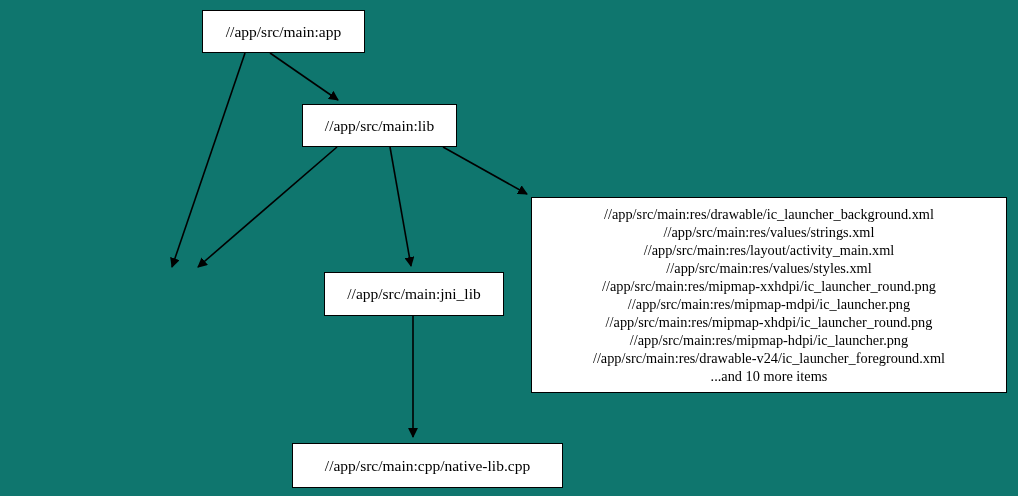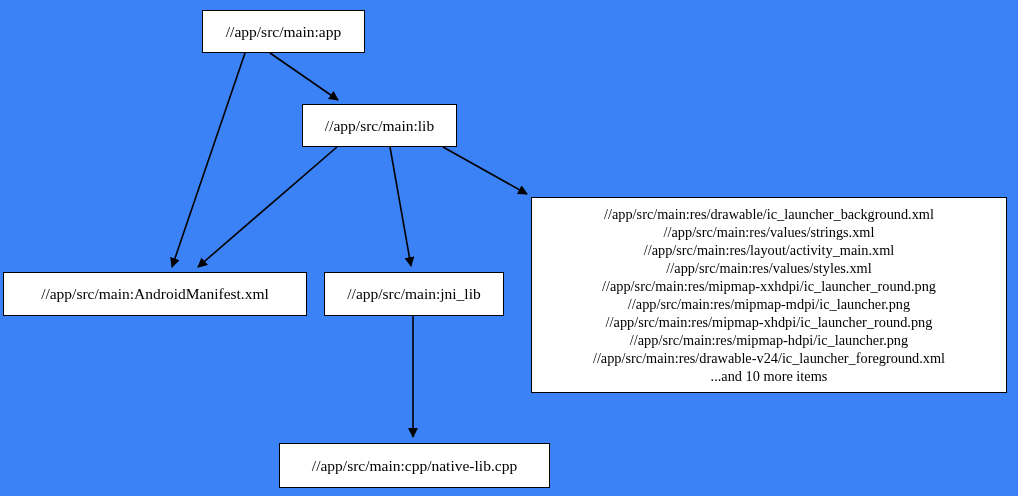"//app/src/main:app" #graph { background: #3b82f6 -> #0f766e }
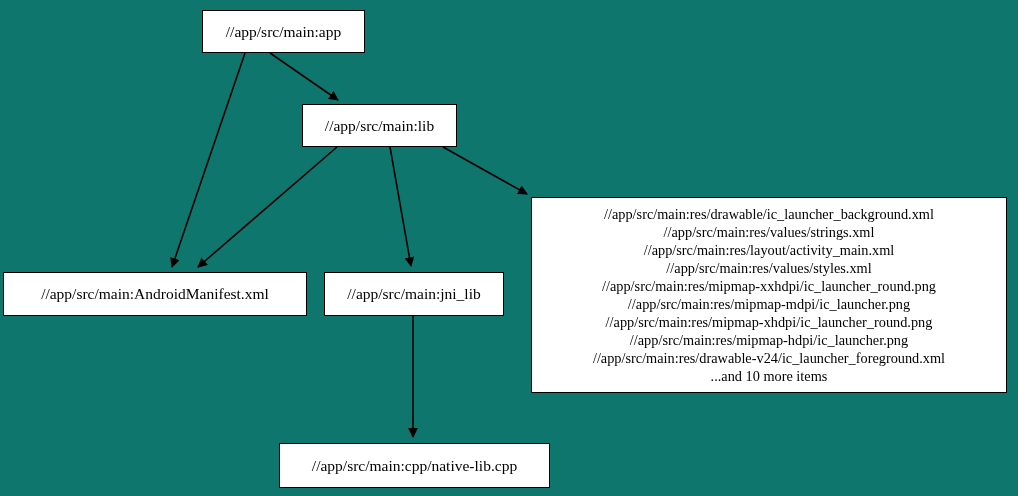"//app/src/main:AndroidManifest.xml" div.node { html: <div> <span>//app/src/main:AndroidManifest.xml</span> </div> -> none }
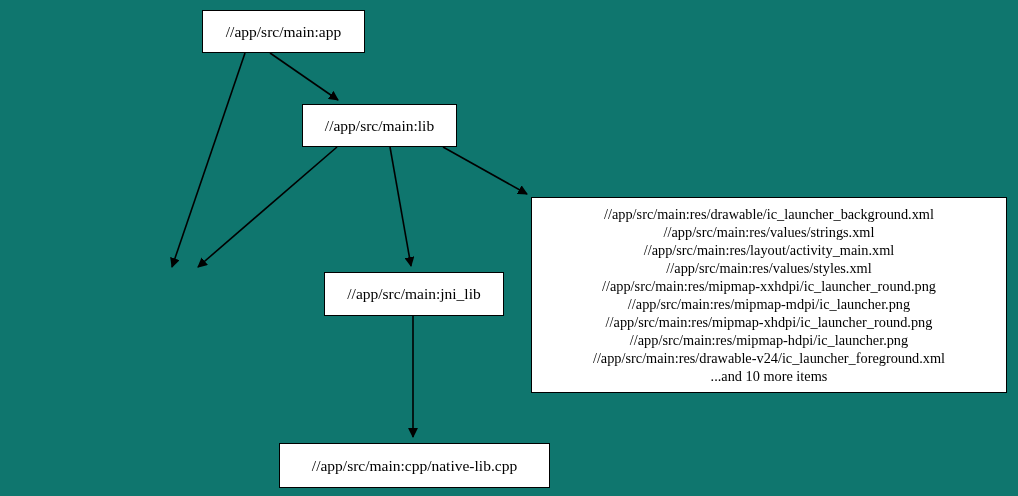"//app/src/main:cpp/native-lib.cpp" #node-cpp { left: 279px -> 292px }
